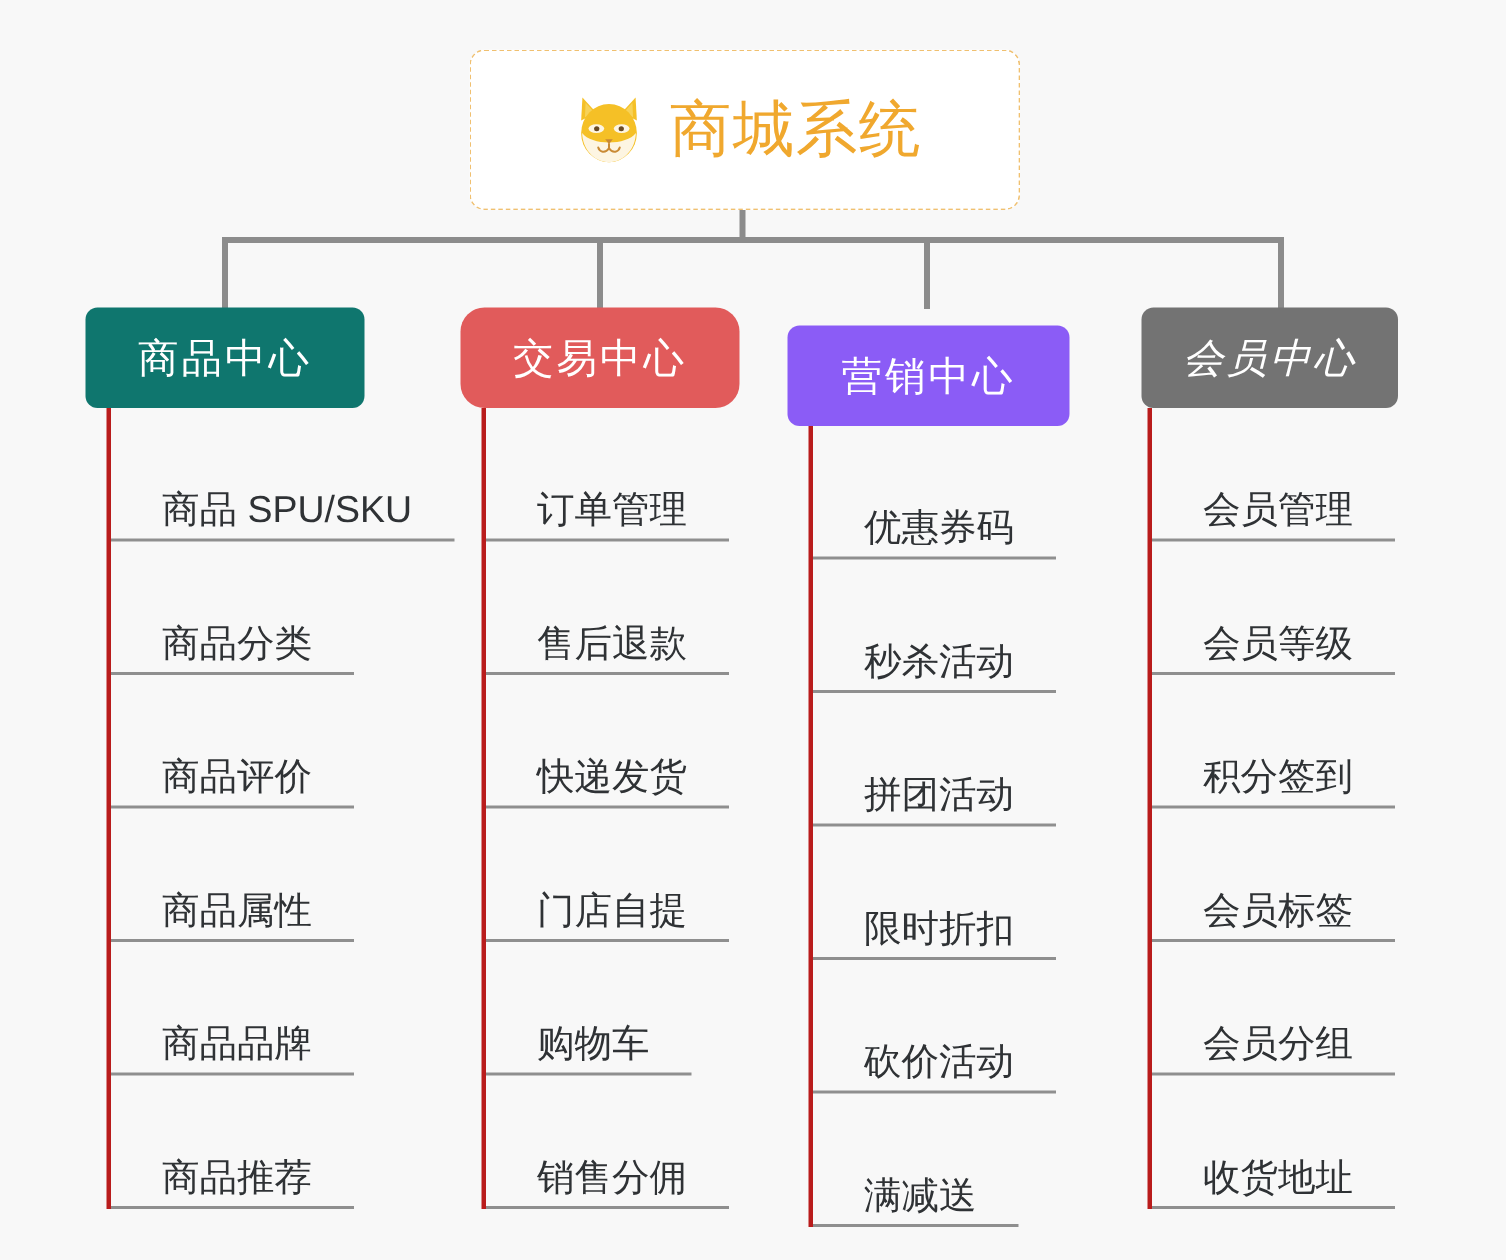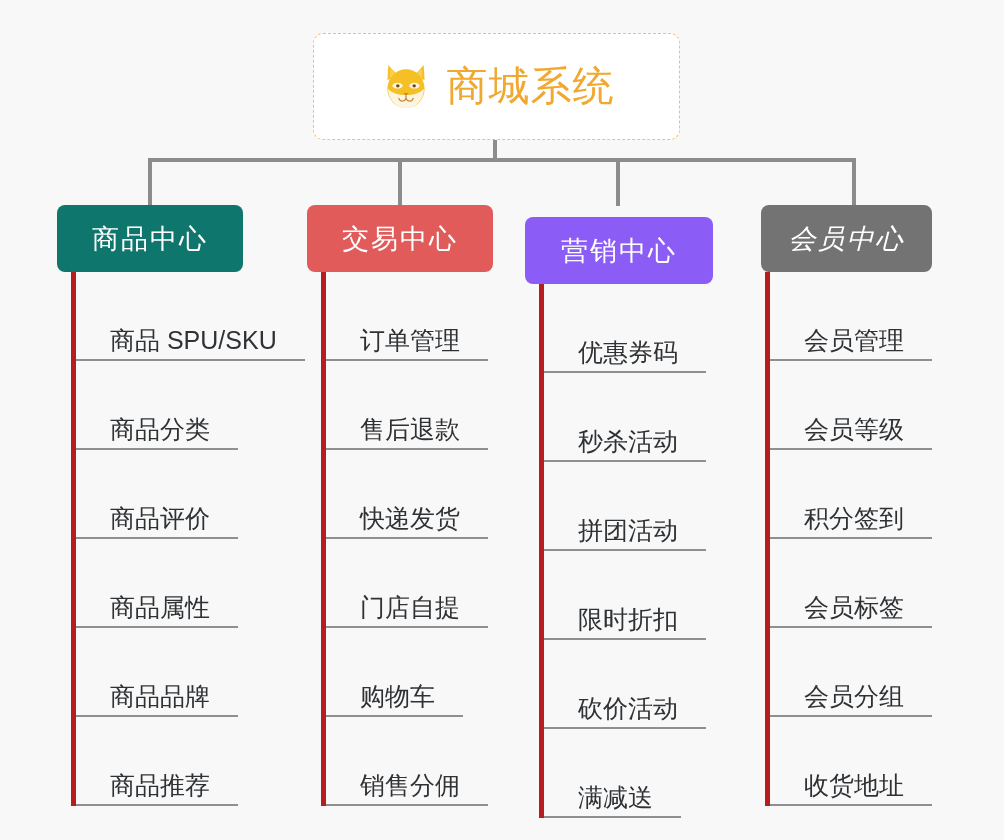"交易中心" .col-1 .cat-box { border-radius: none -> 16px }
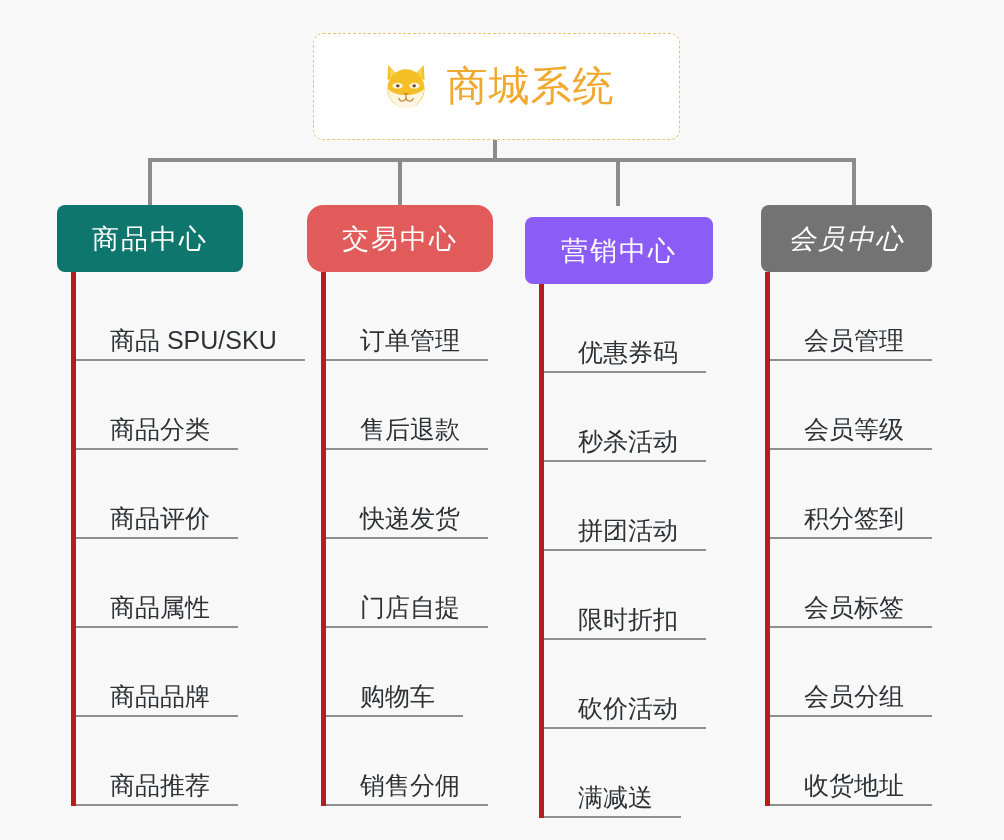"商品 SPU/SKU" .leaves { border-left: 5px solid #b91c1c -> 3px solid #b91c1c }
